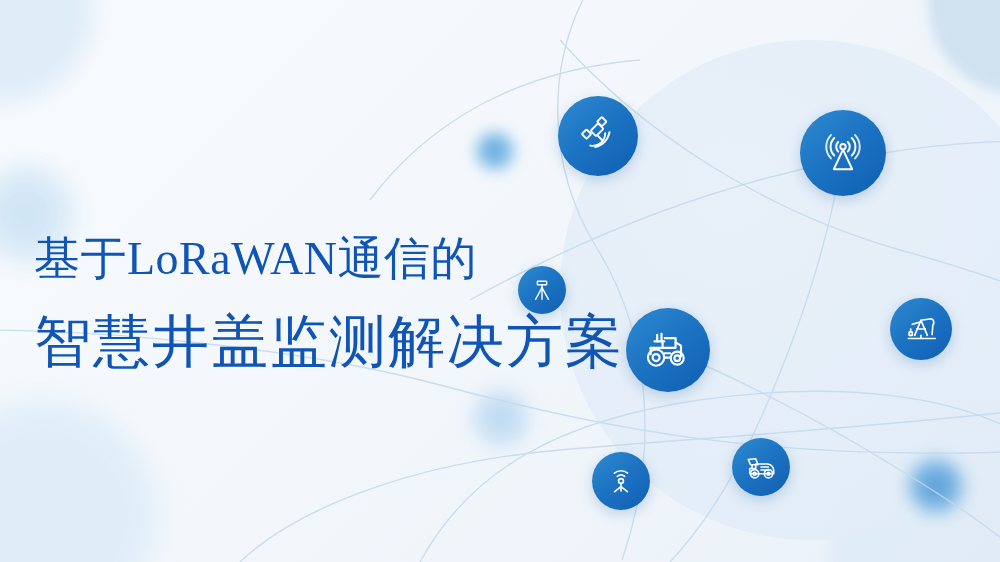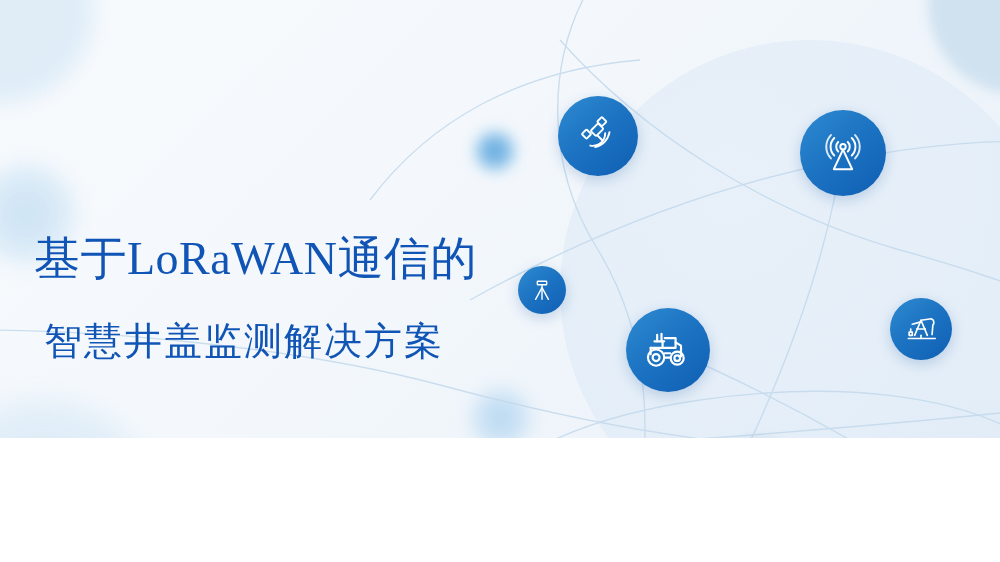"基于LoRaWAN通信的" #slide { height: 438px -> 562px }
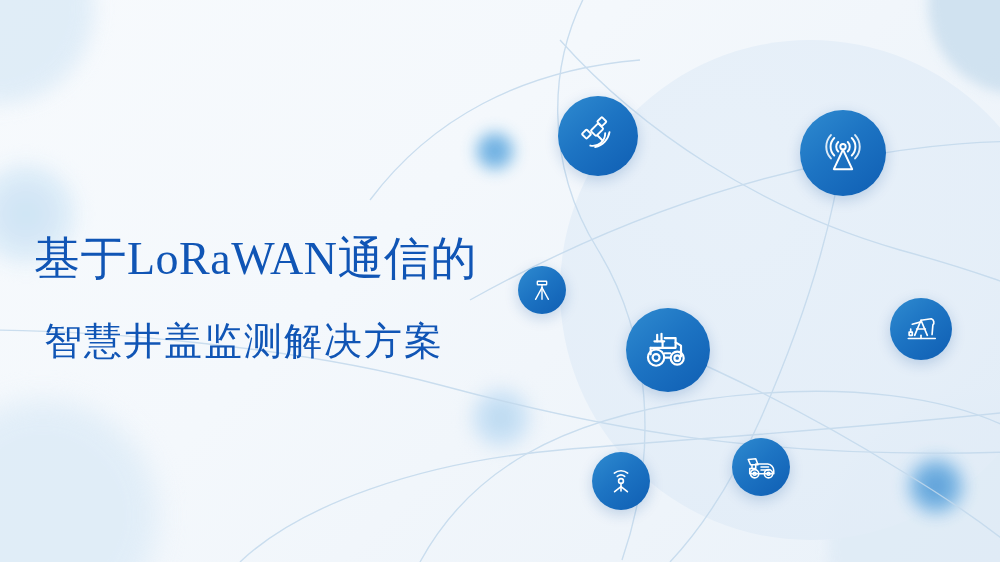"智慧井盖监测解决方案" .title-line-2 { font-family: Liberation Serif, serif -> Liberation Sans, sans-serif; font-size: 38px -> 57px; margin-left: 10px -> none }
